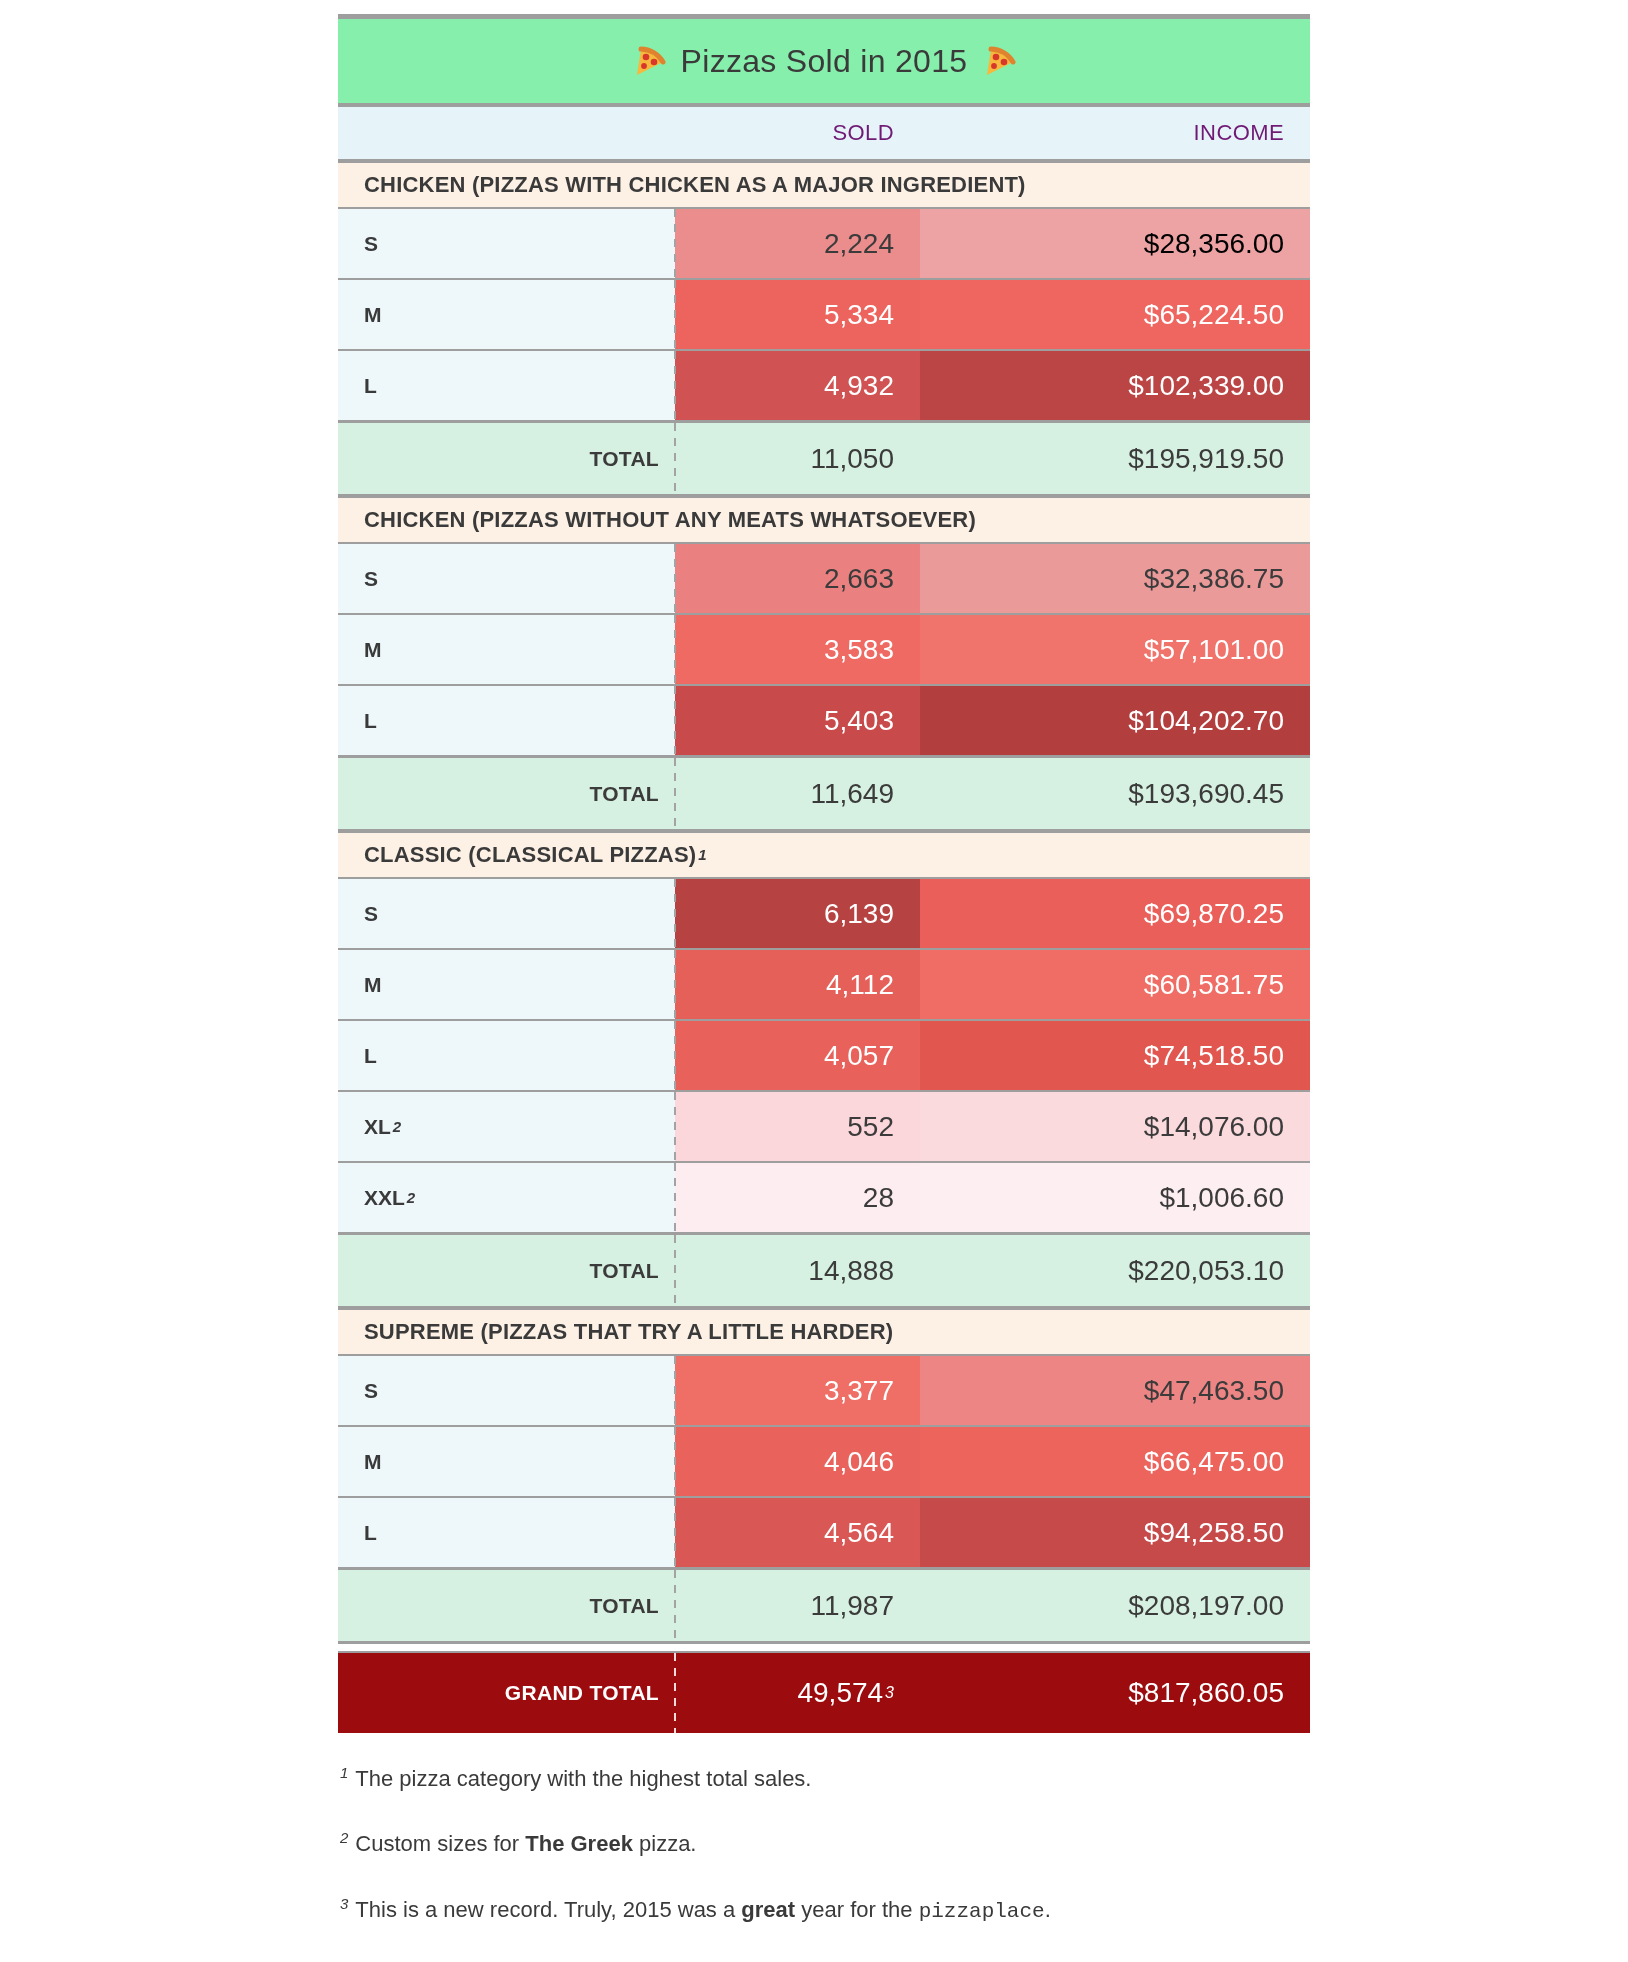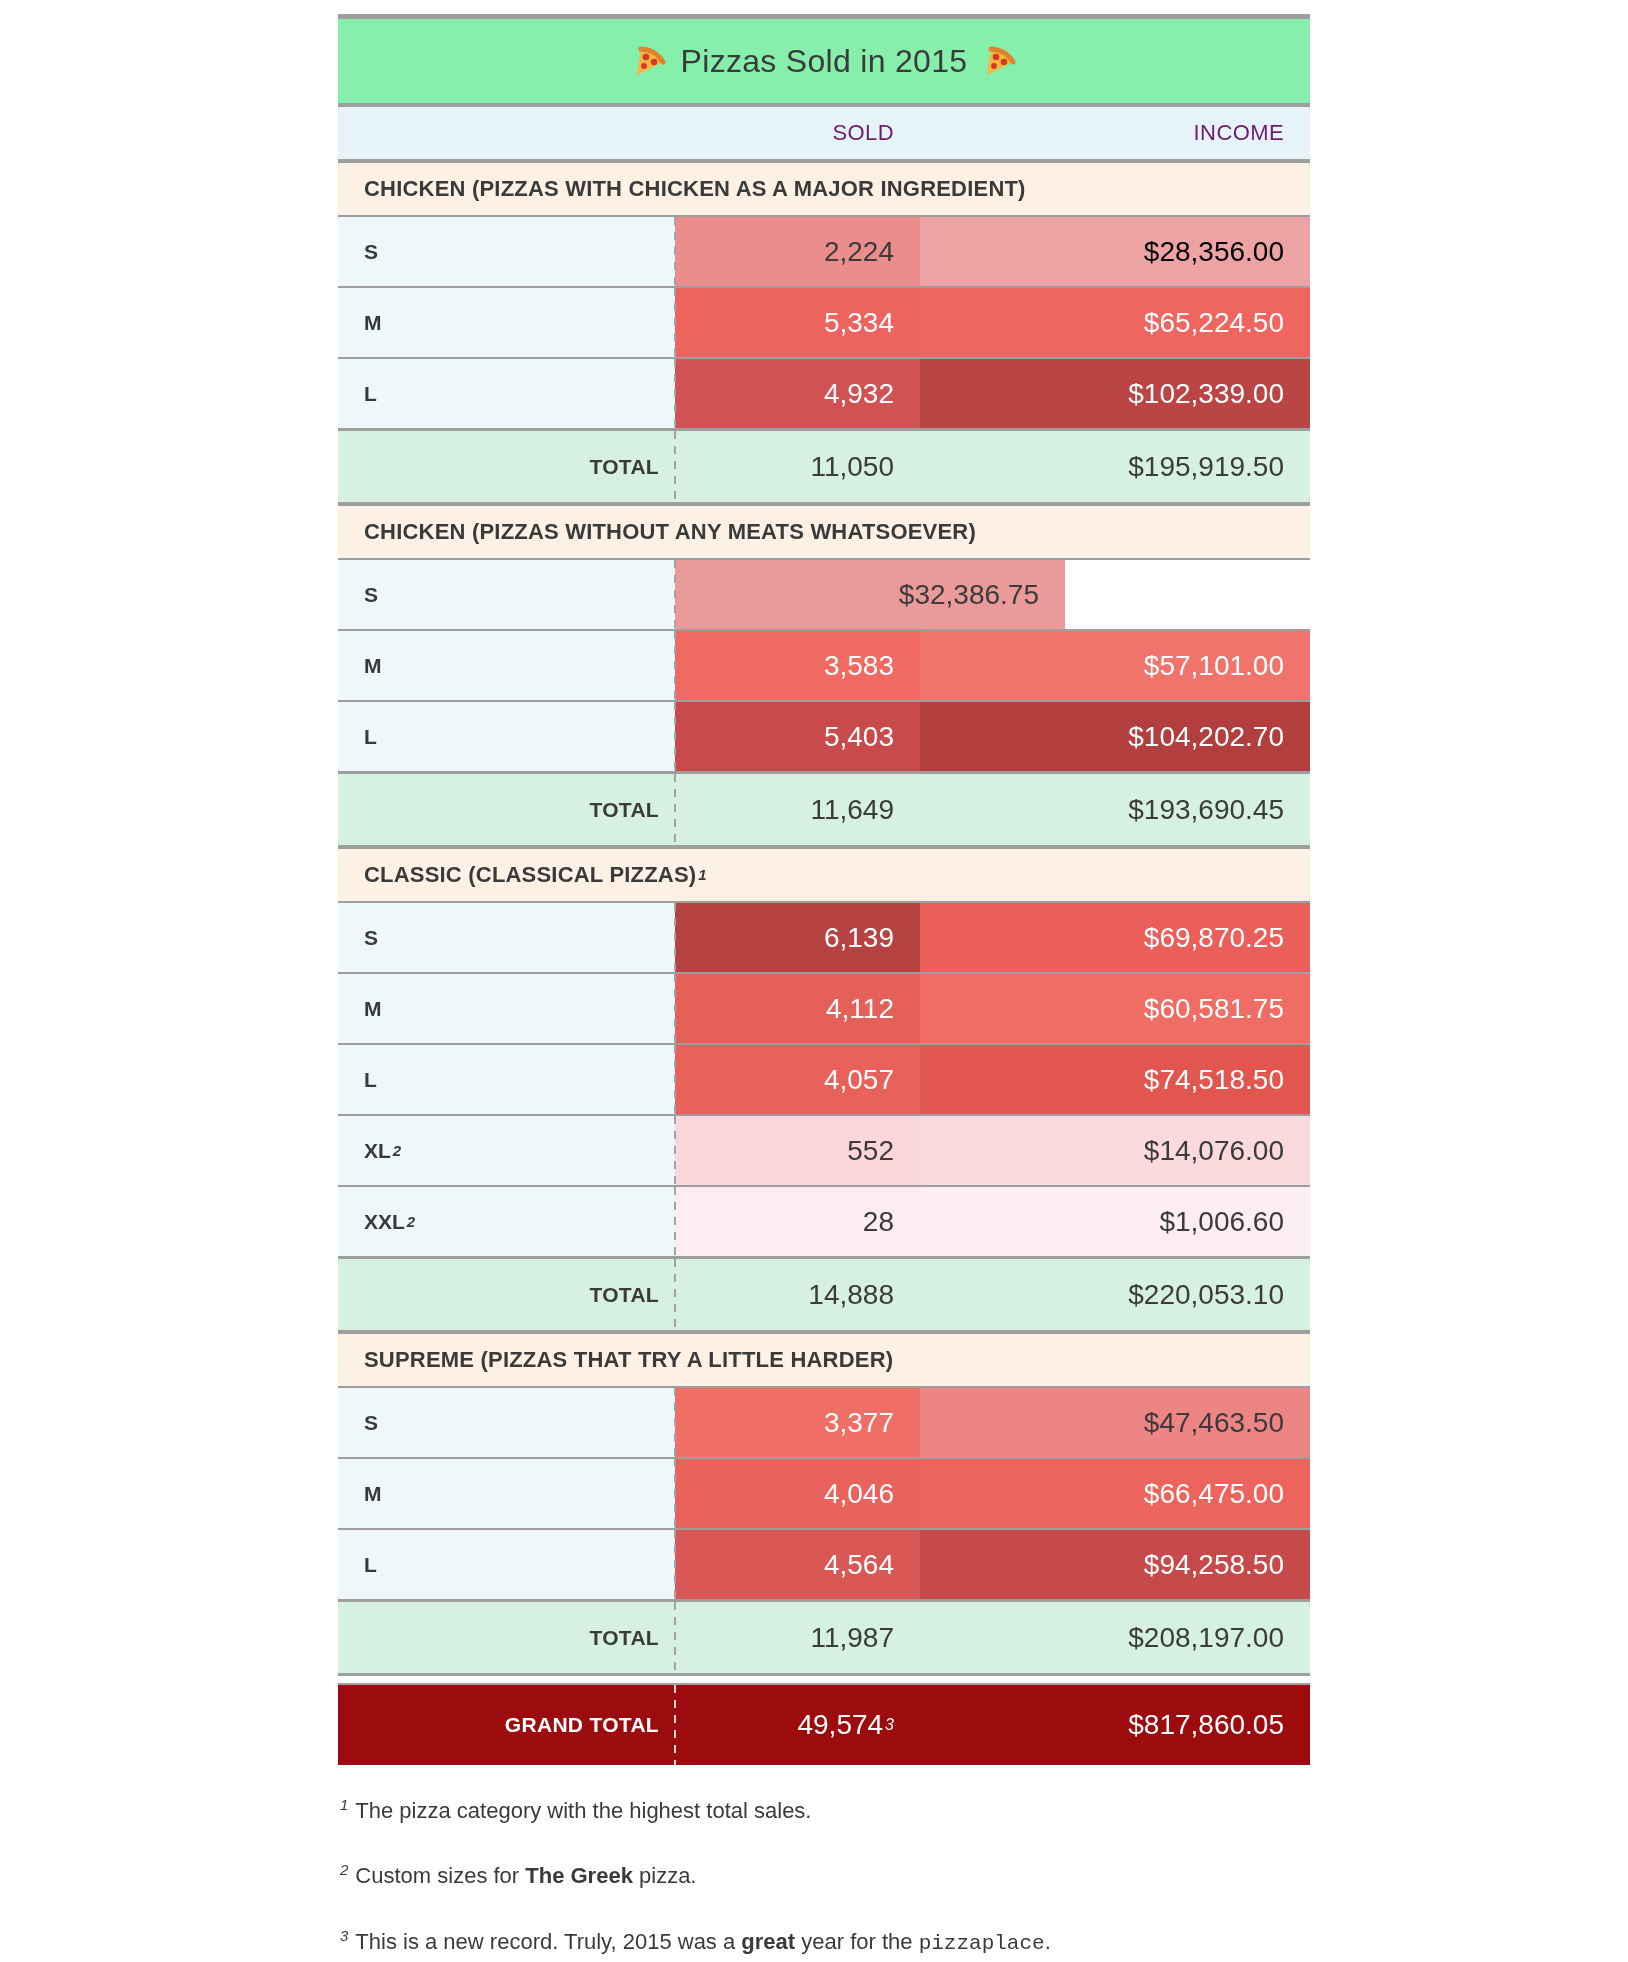"CHICKEN (PIZZAS WITH CHICKEN AS" .cat { height: 52px -> 44px }
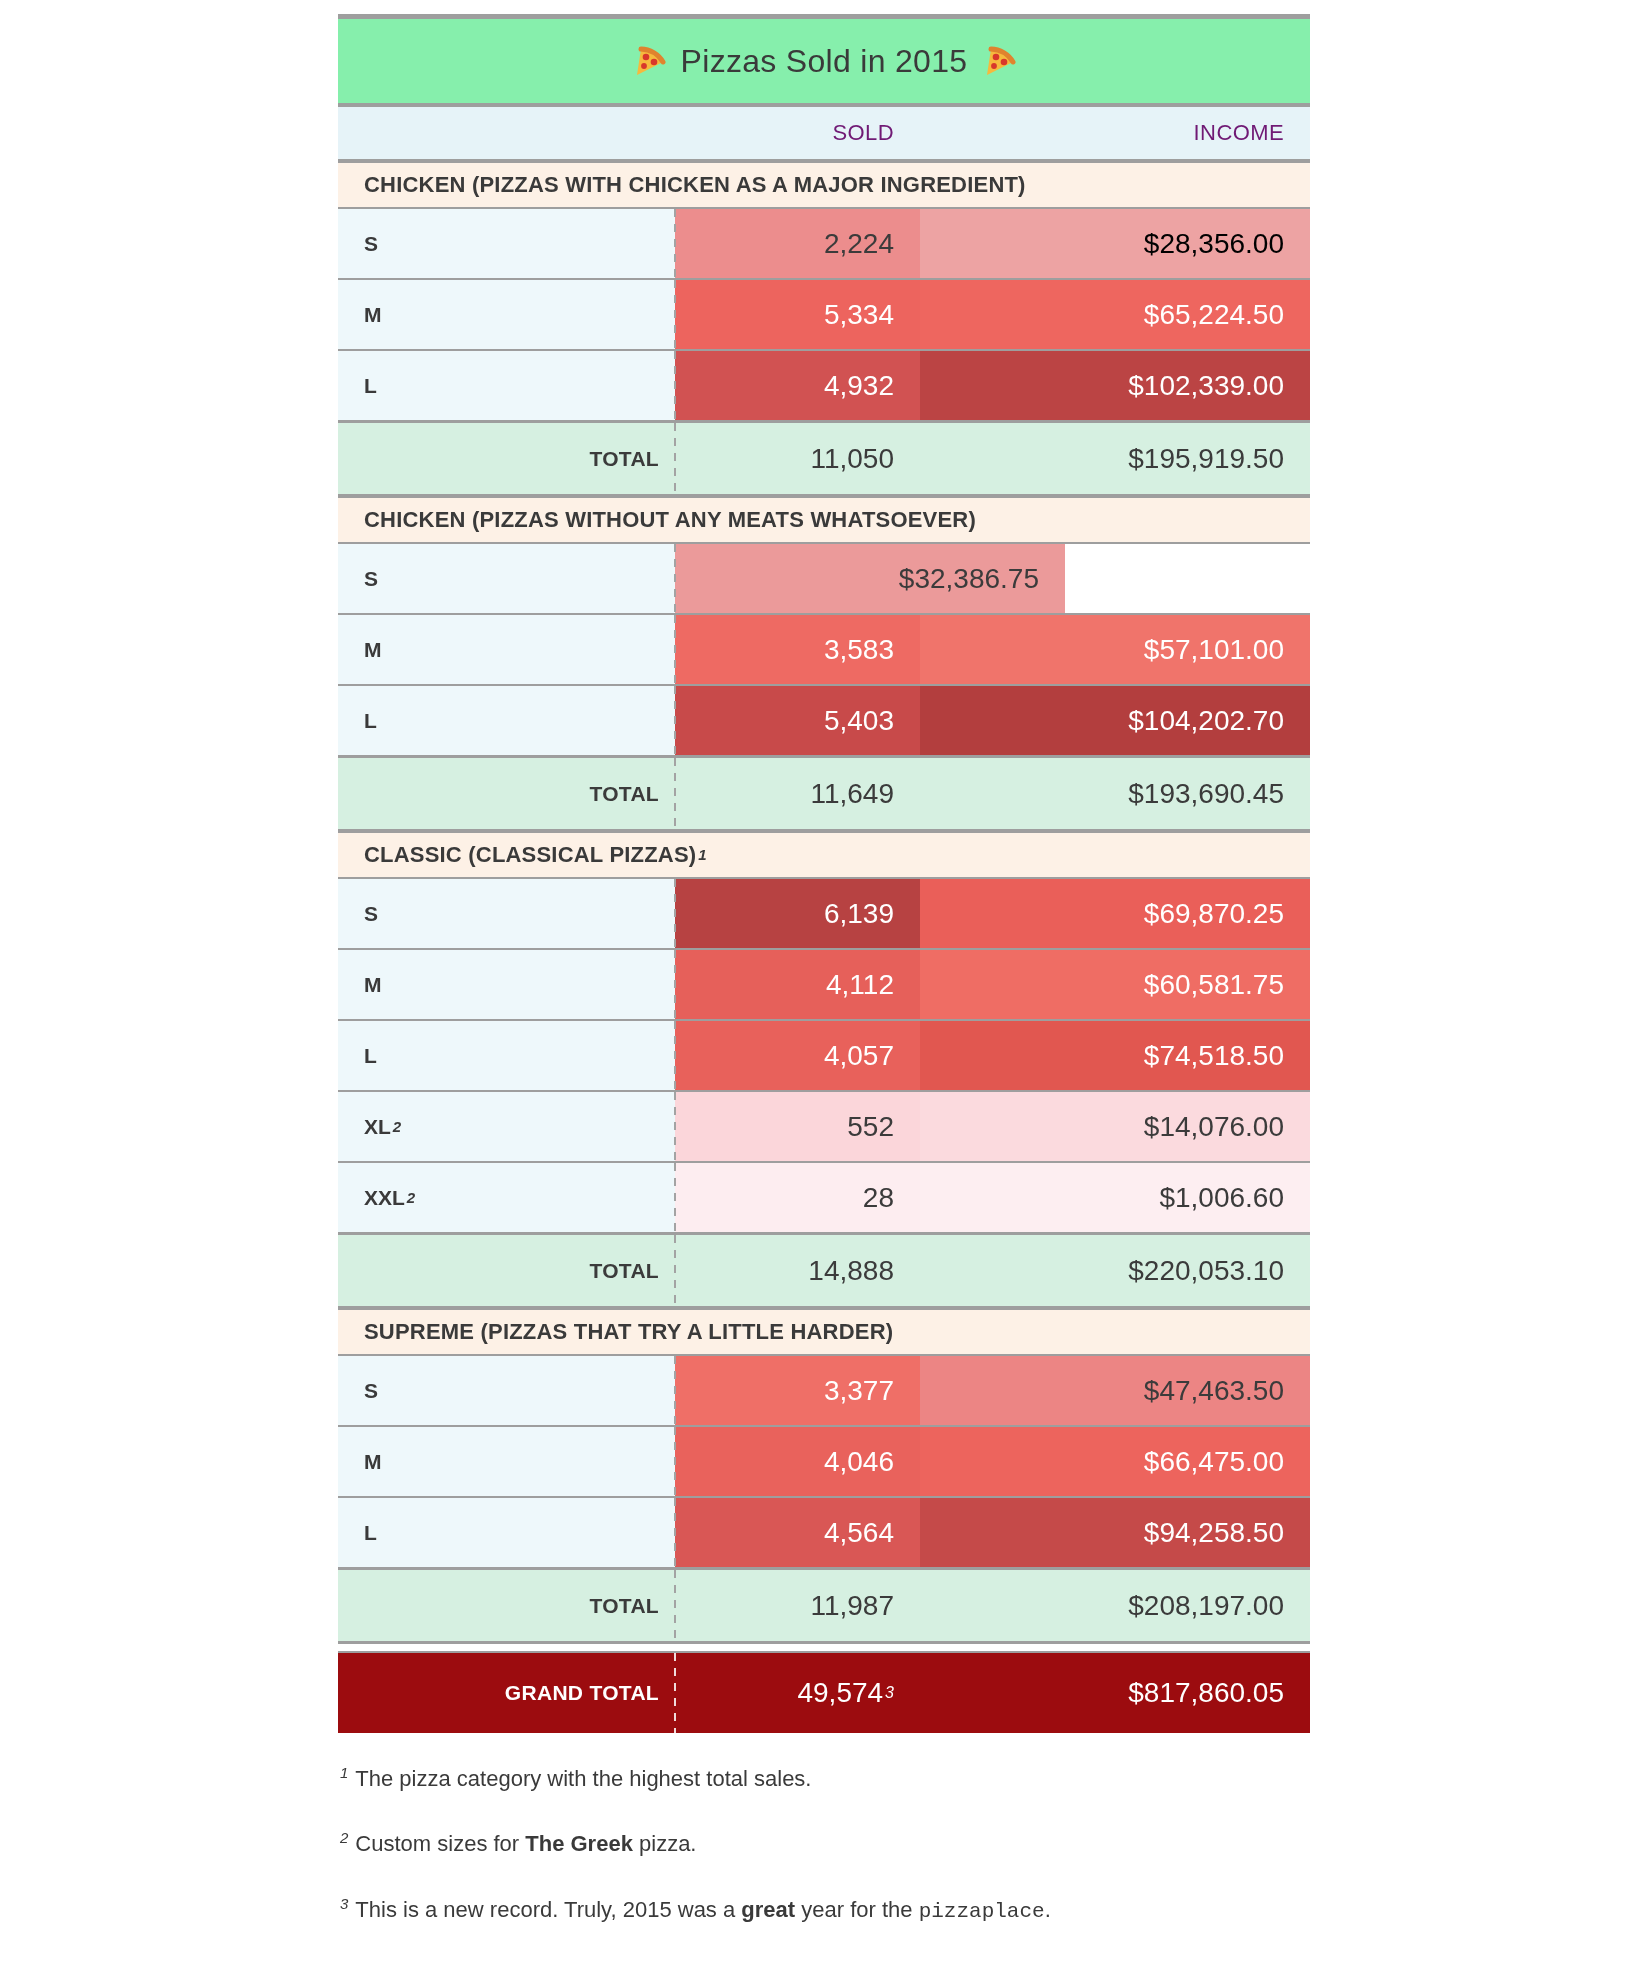"2,663" div.cell { html: none -> <div>2,663</div> }
